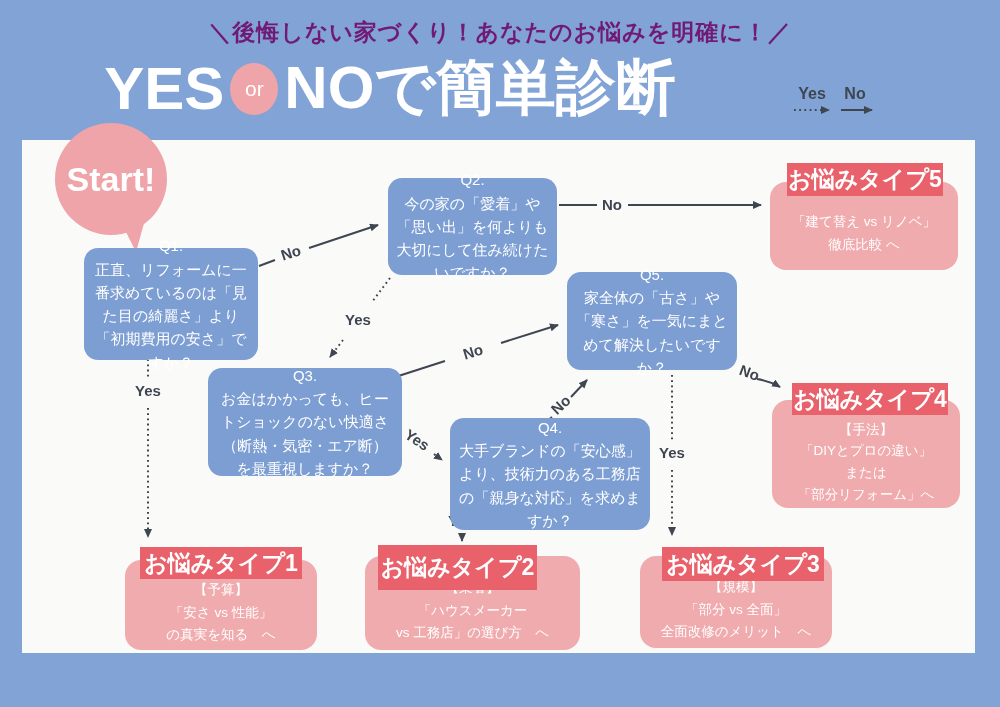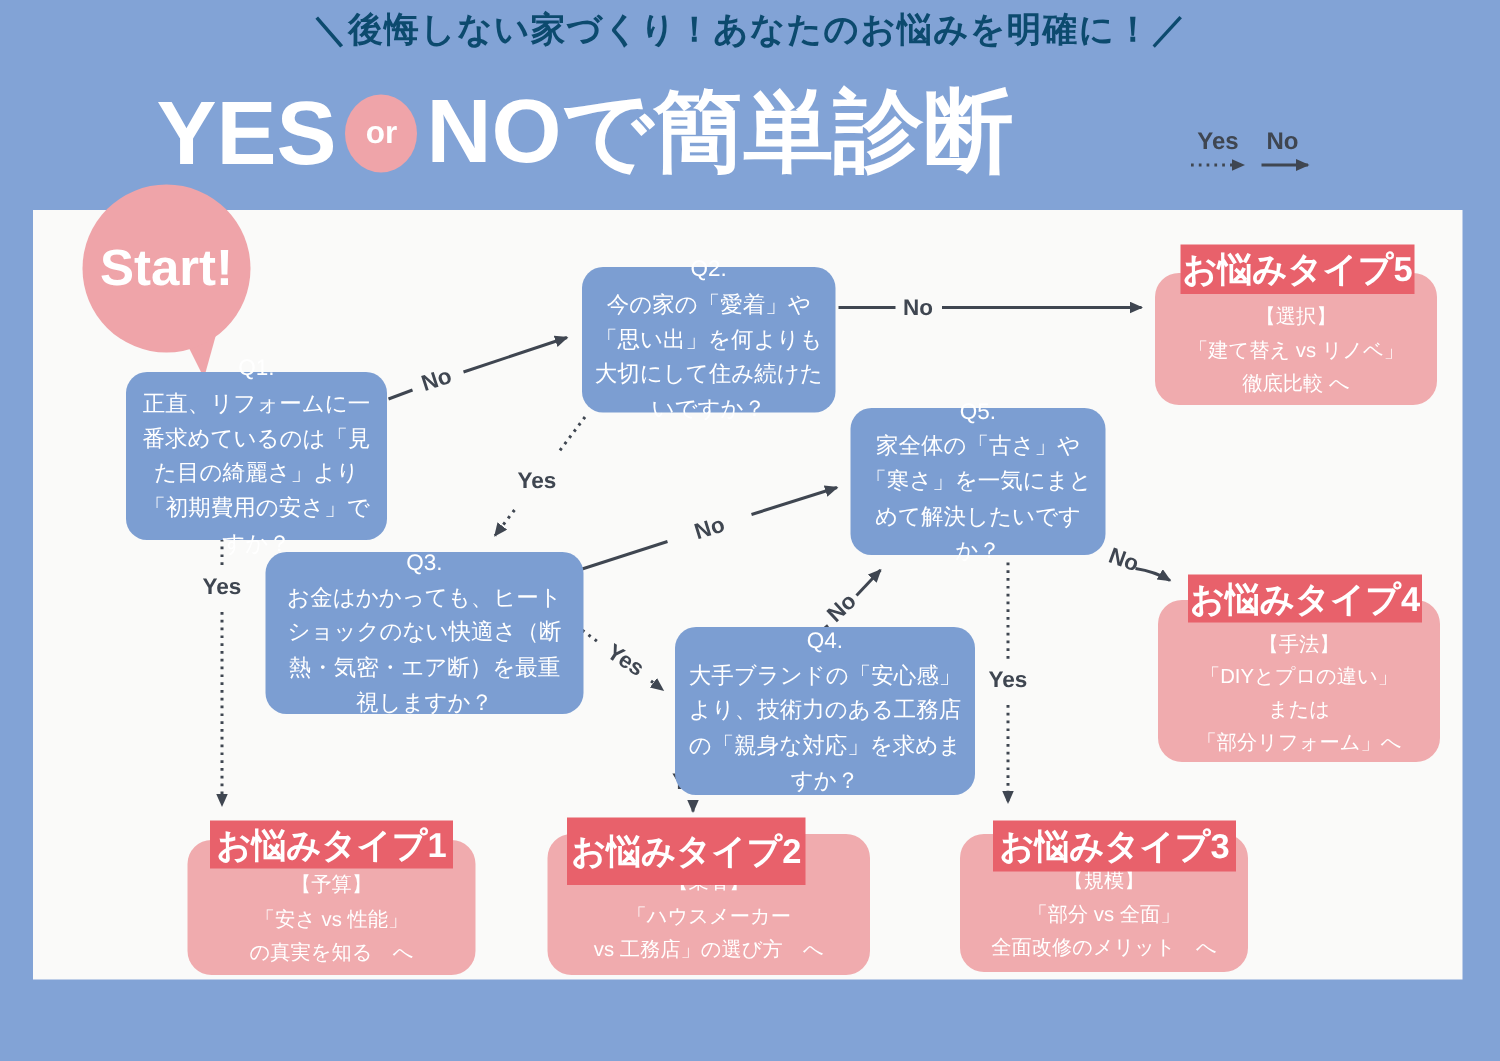"＼後悔しない家づくり！あなたのお悩みを明確に！／" .tagline { color: #0c4a6e -> #701a75; top: 4px -> 17px }
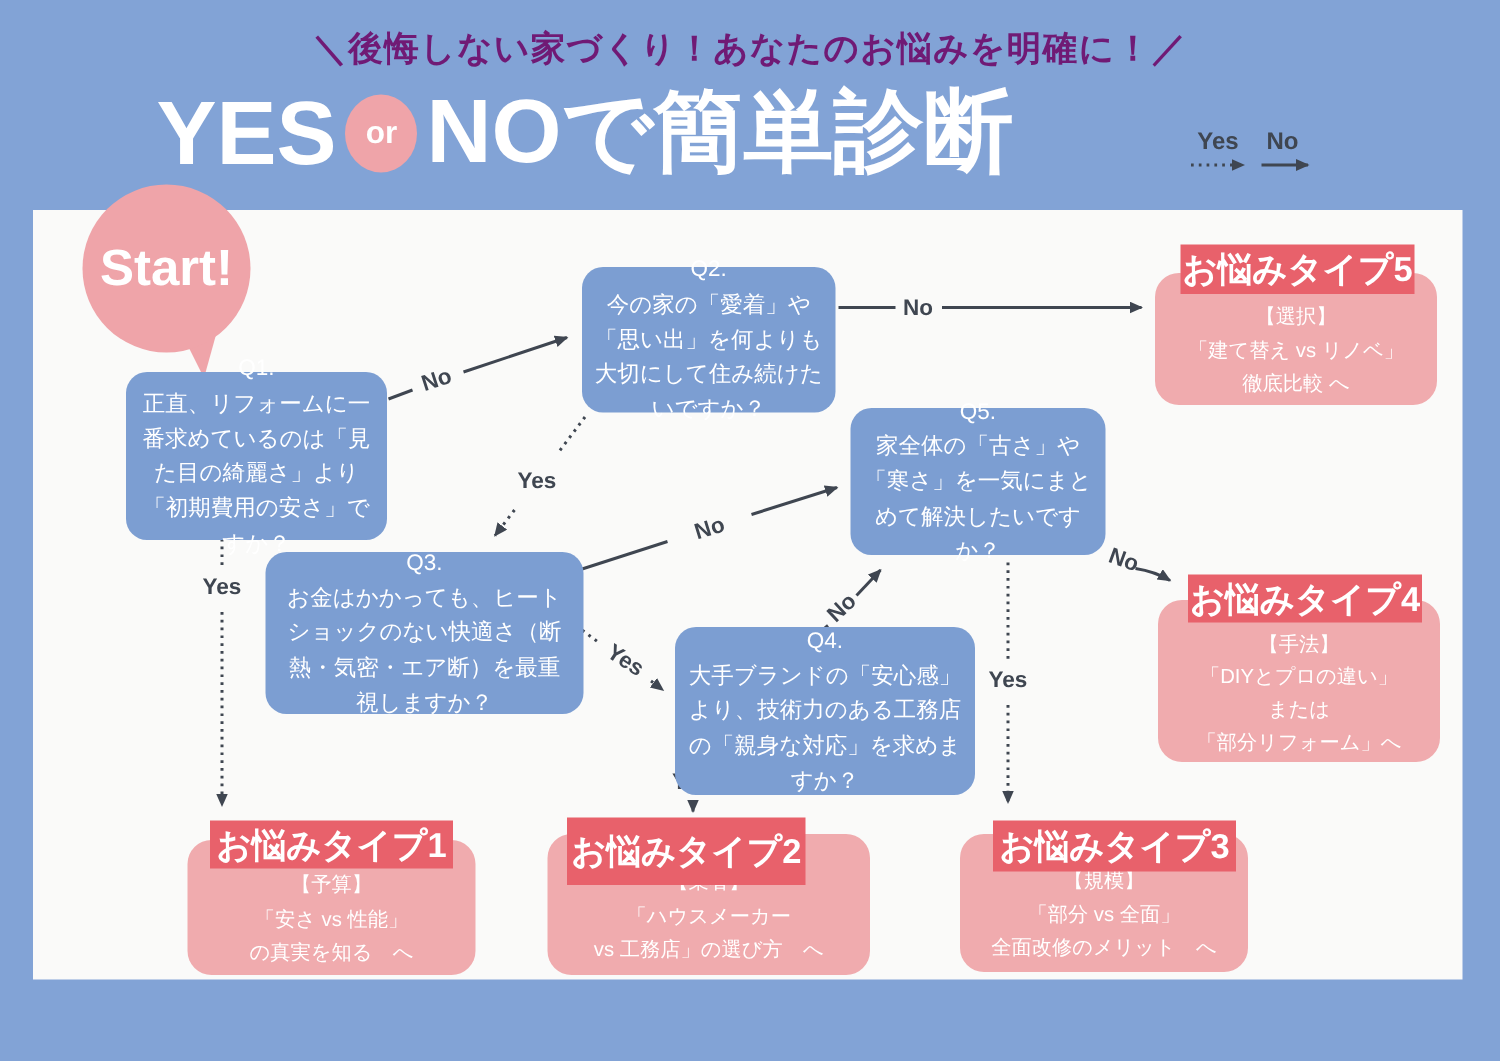"or" .or-circle { font-weight: 700 -> 400 }
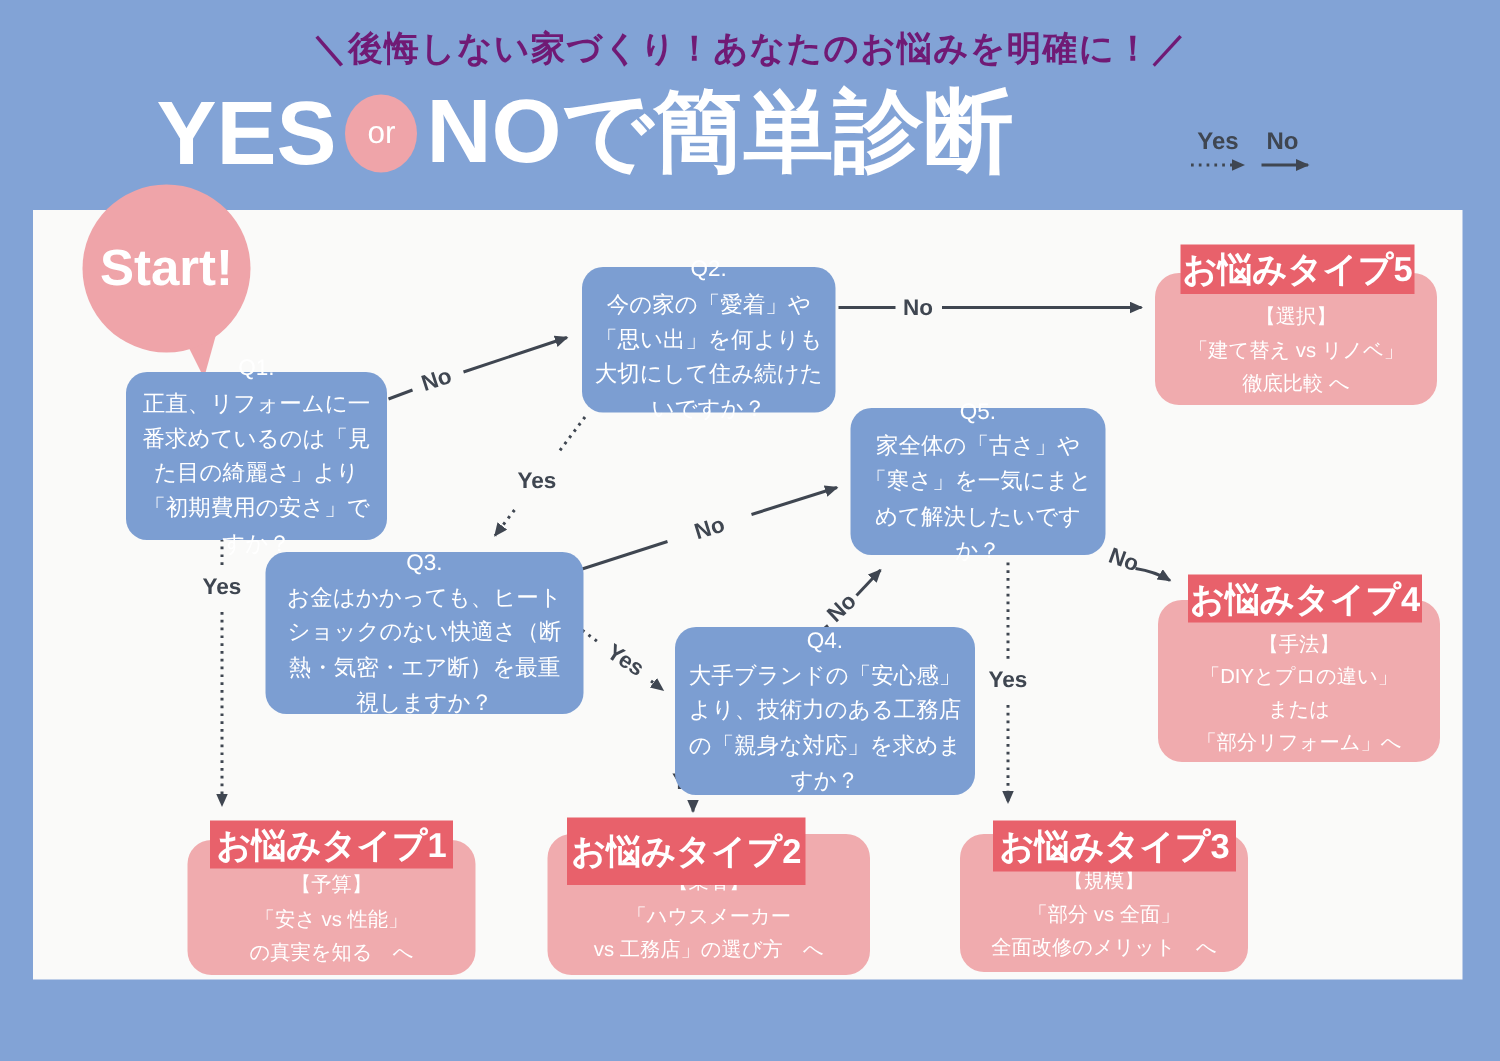"【選択】" div { html: <div>【選択】</div> -> none }
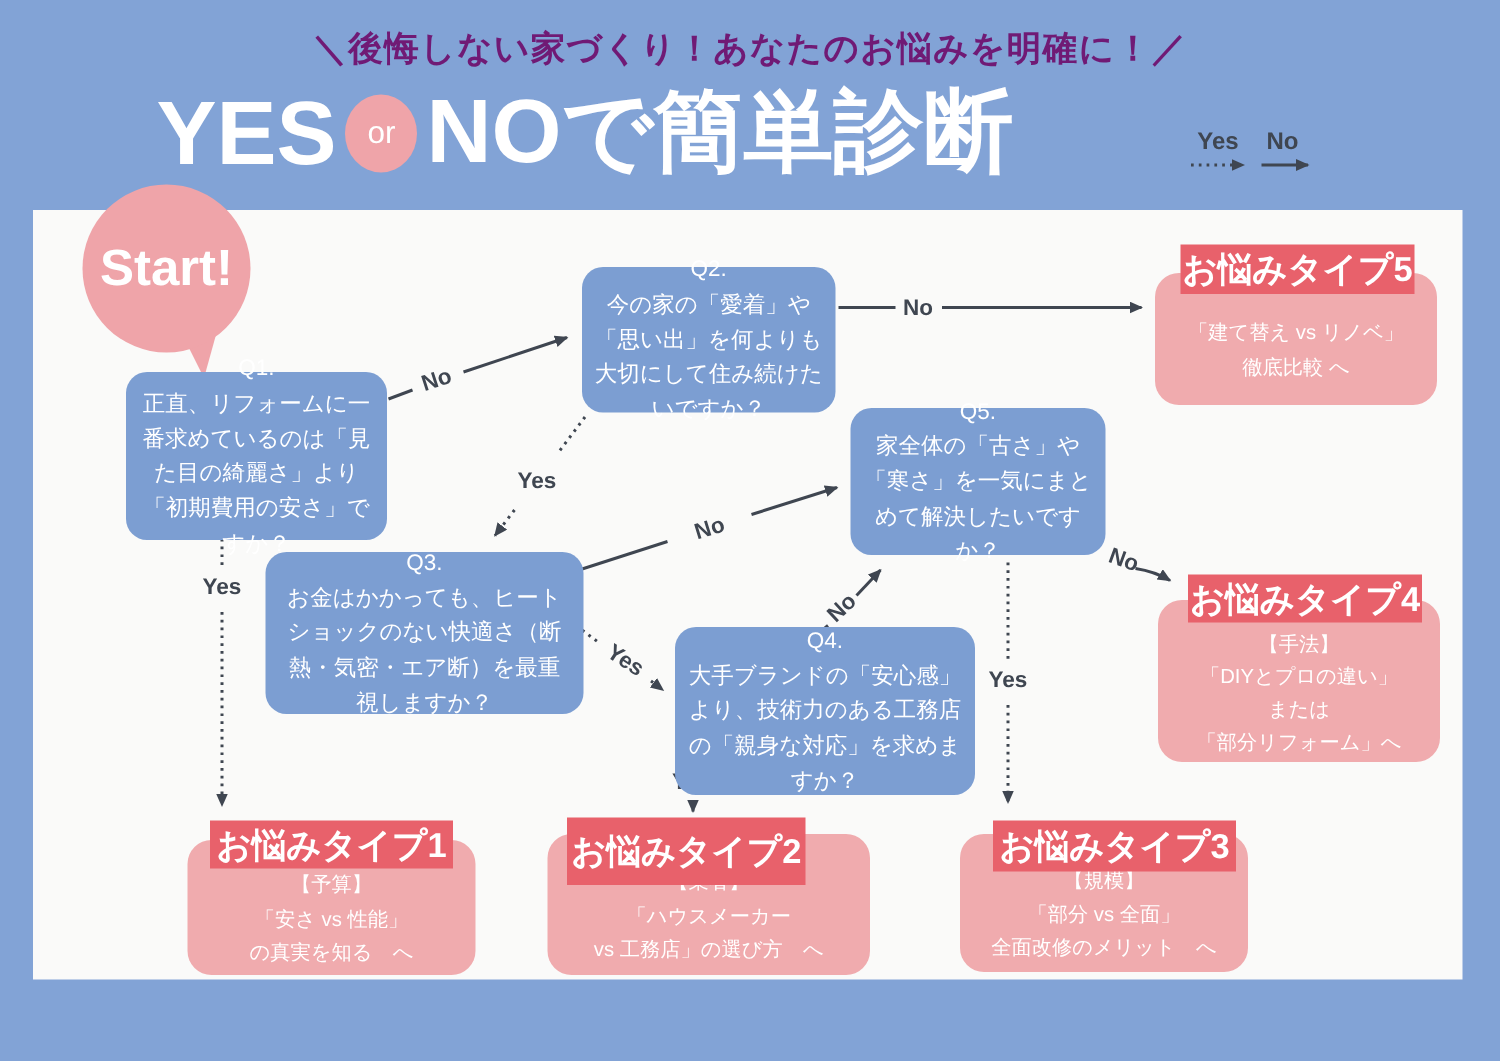"Q3." div.qbox { left: 177px -> 208px; width: 212px -> 194px }
